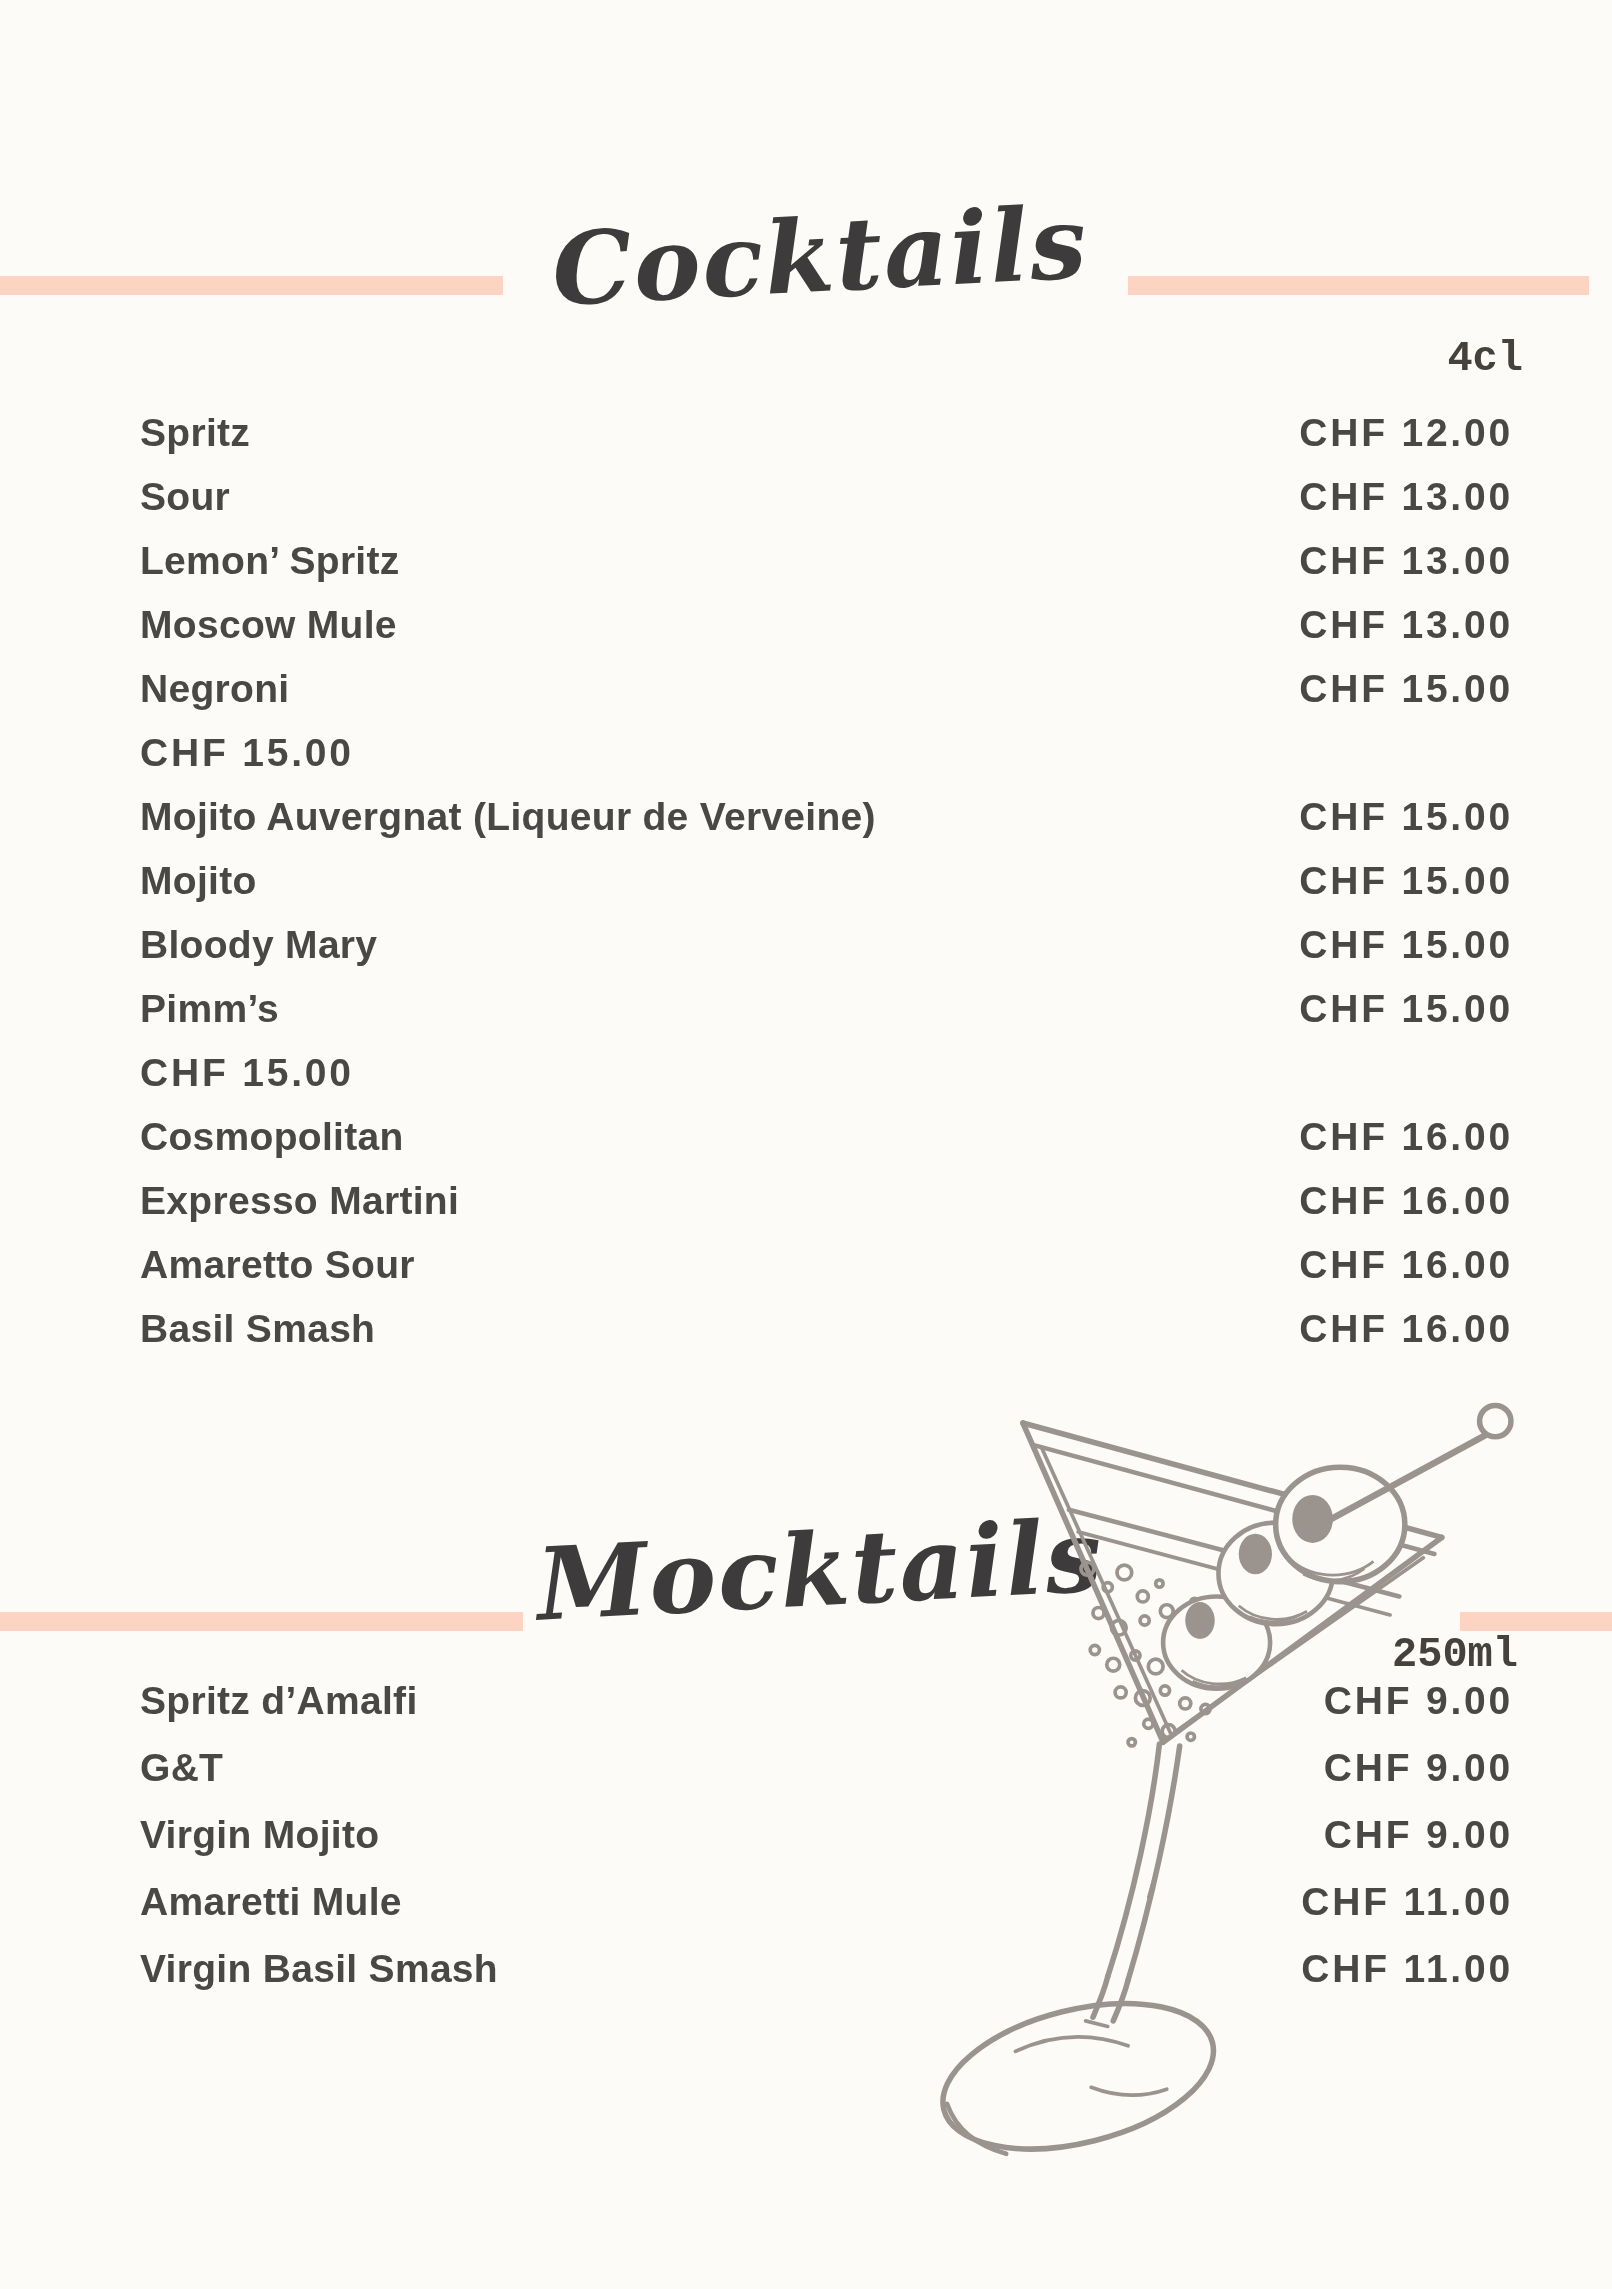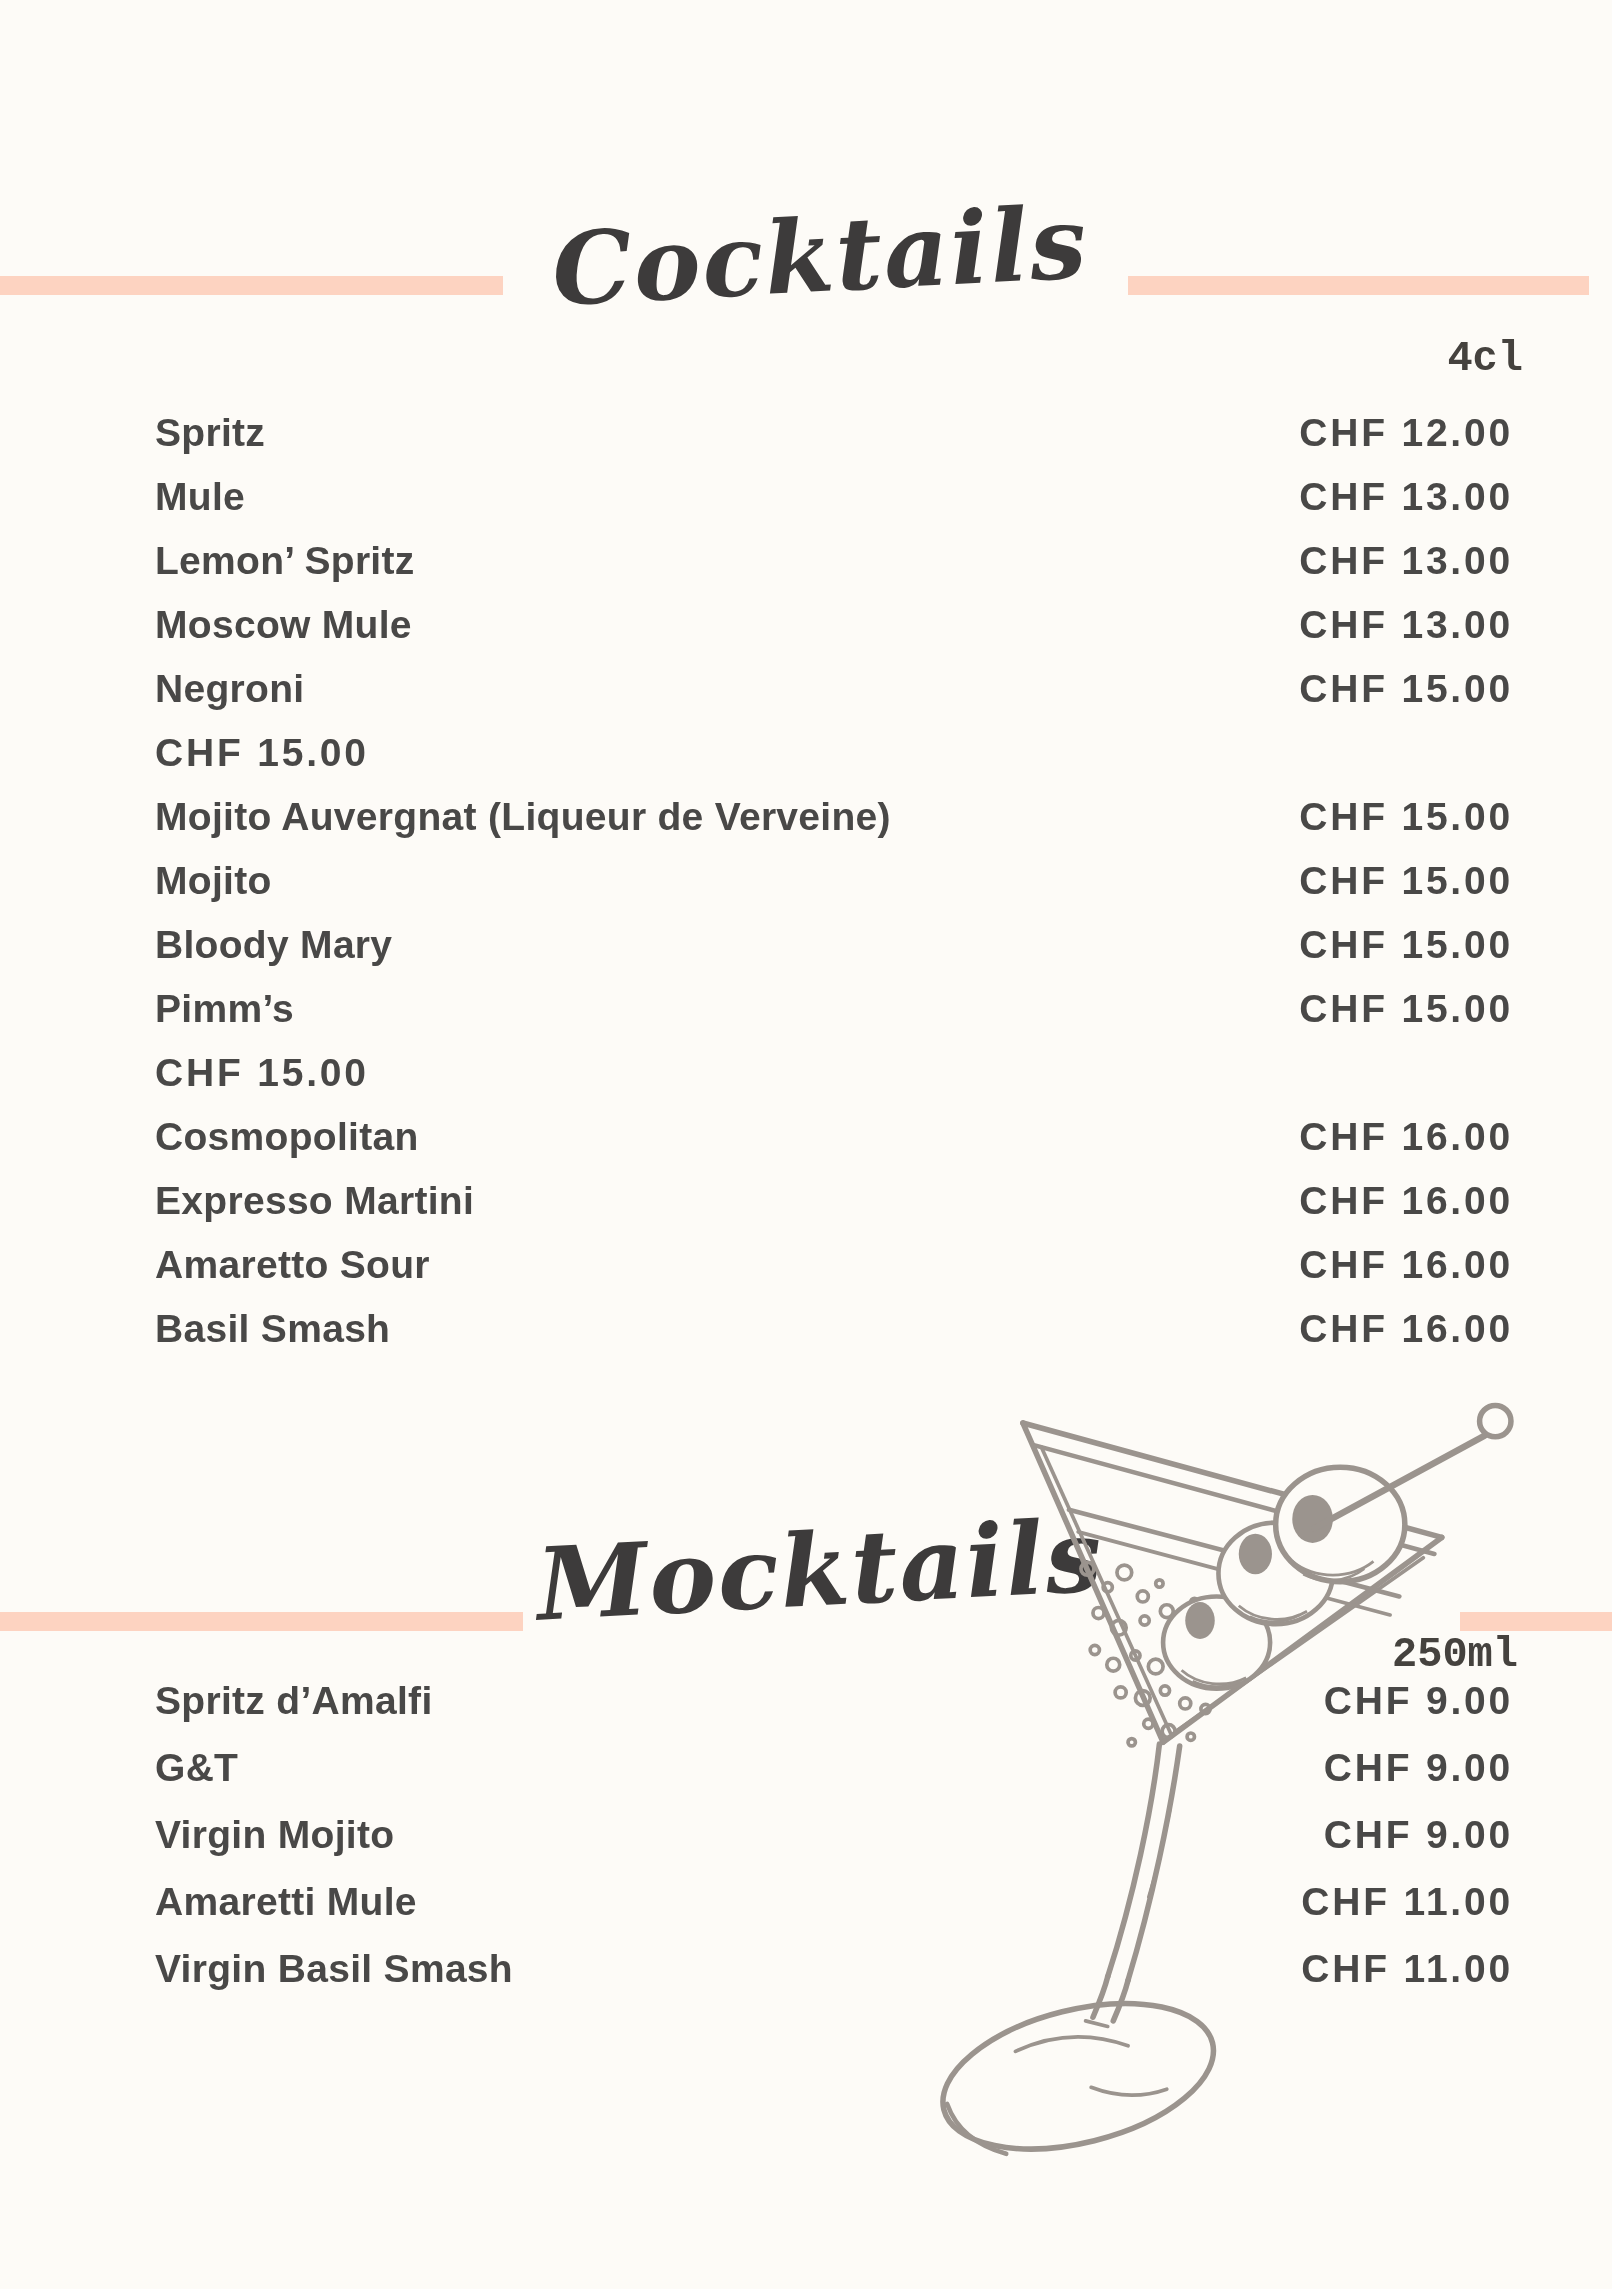"Spritz" .menu-list { left: 155px -> 140px }
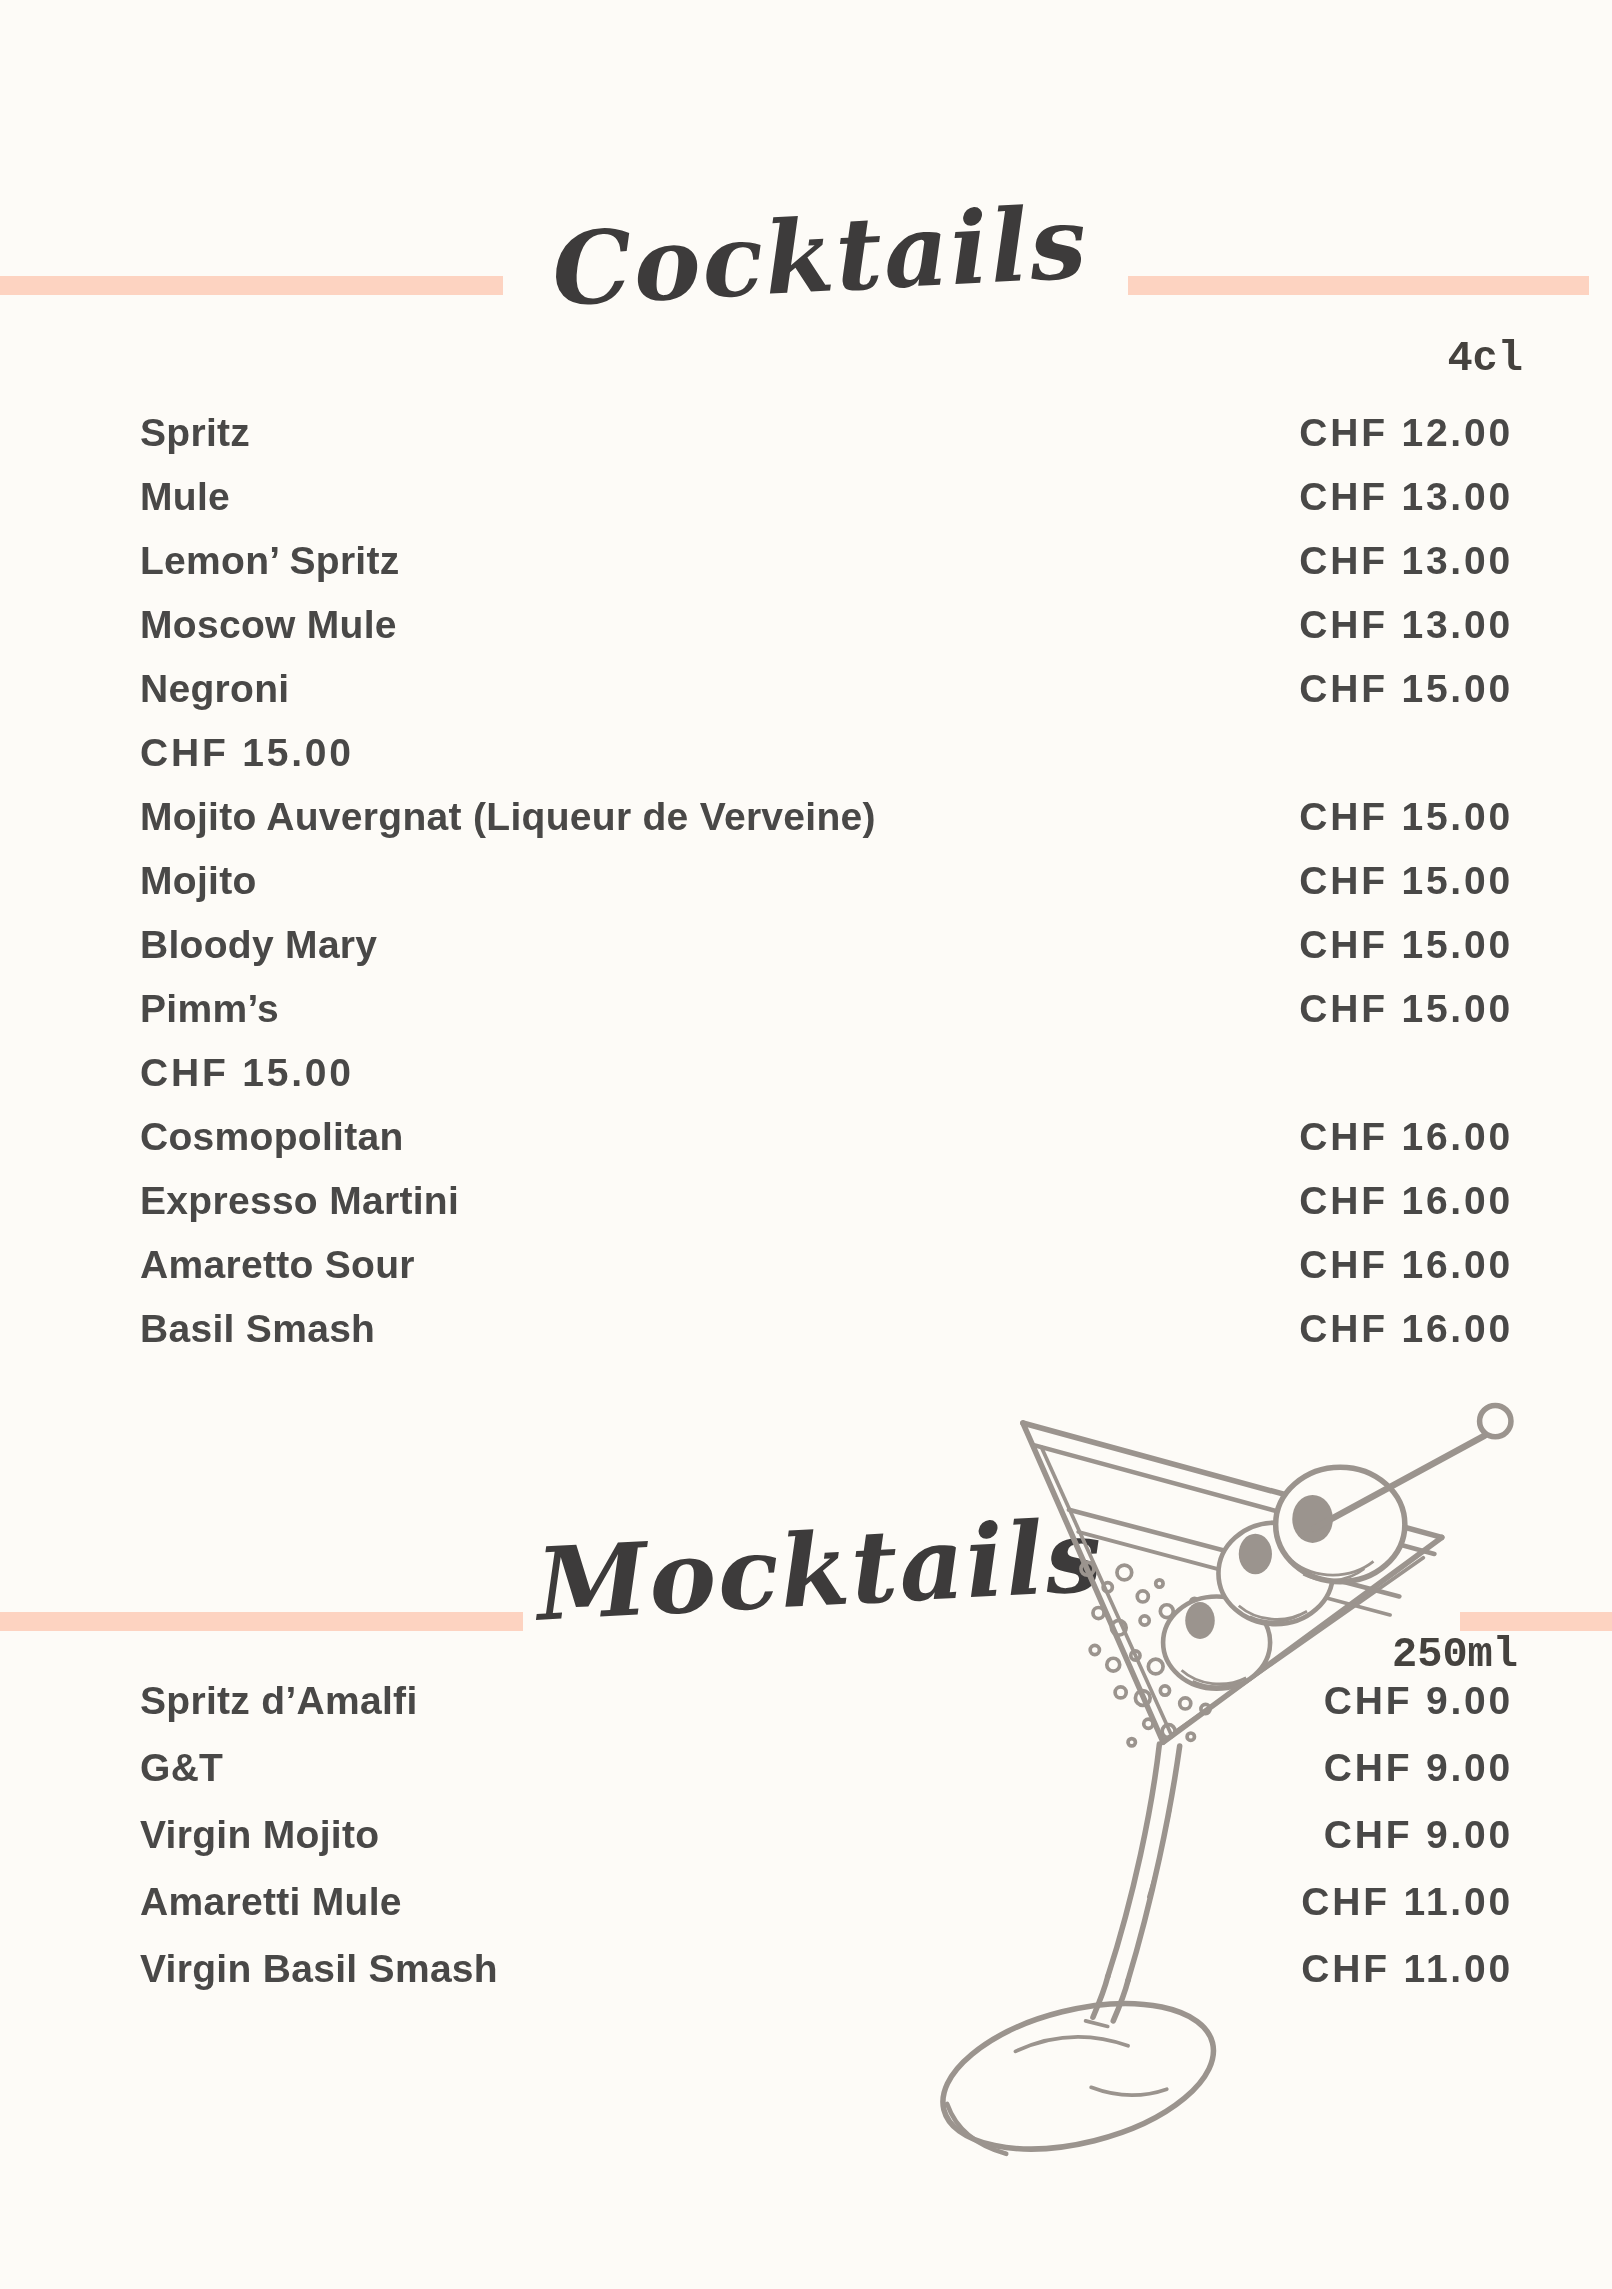"Mule" span.item-name { text: Mule -> Sour }
